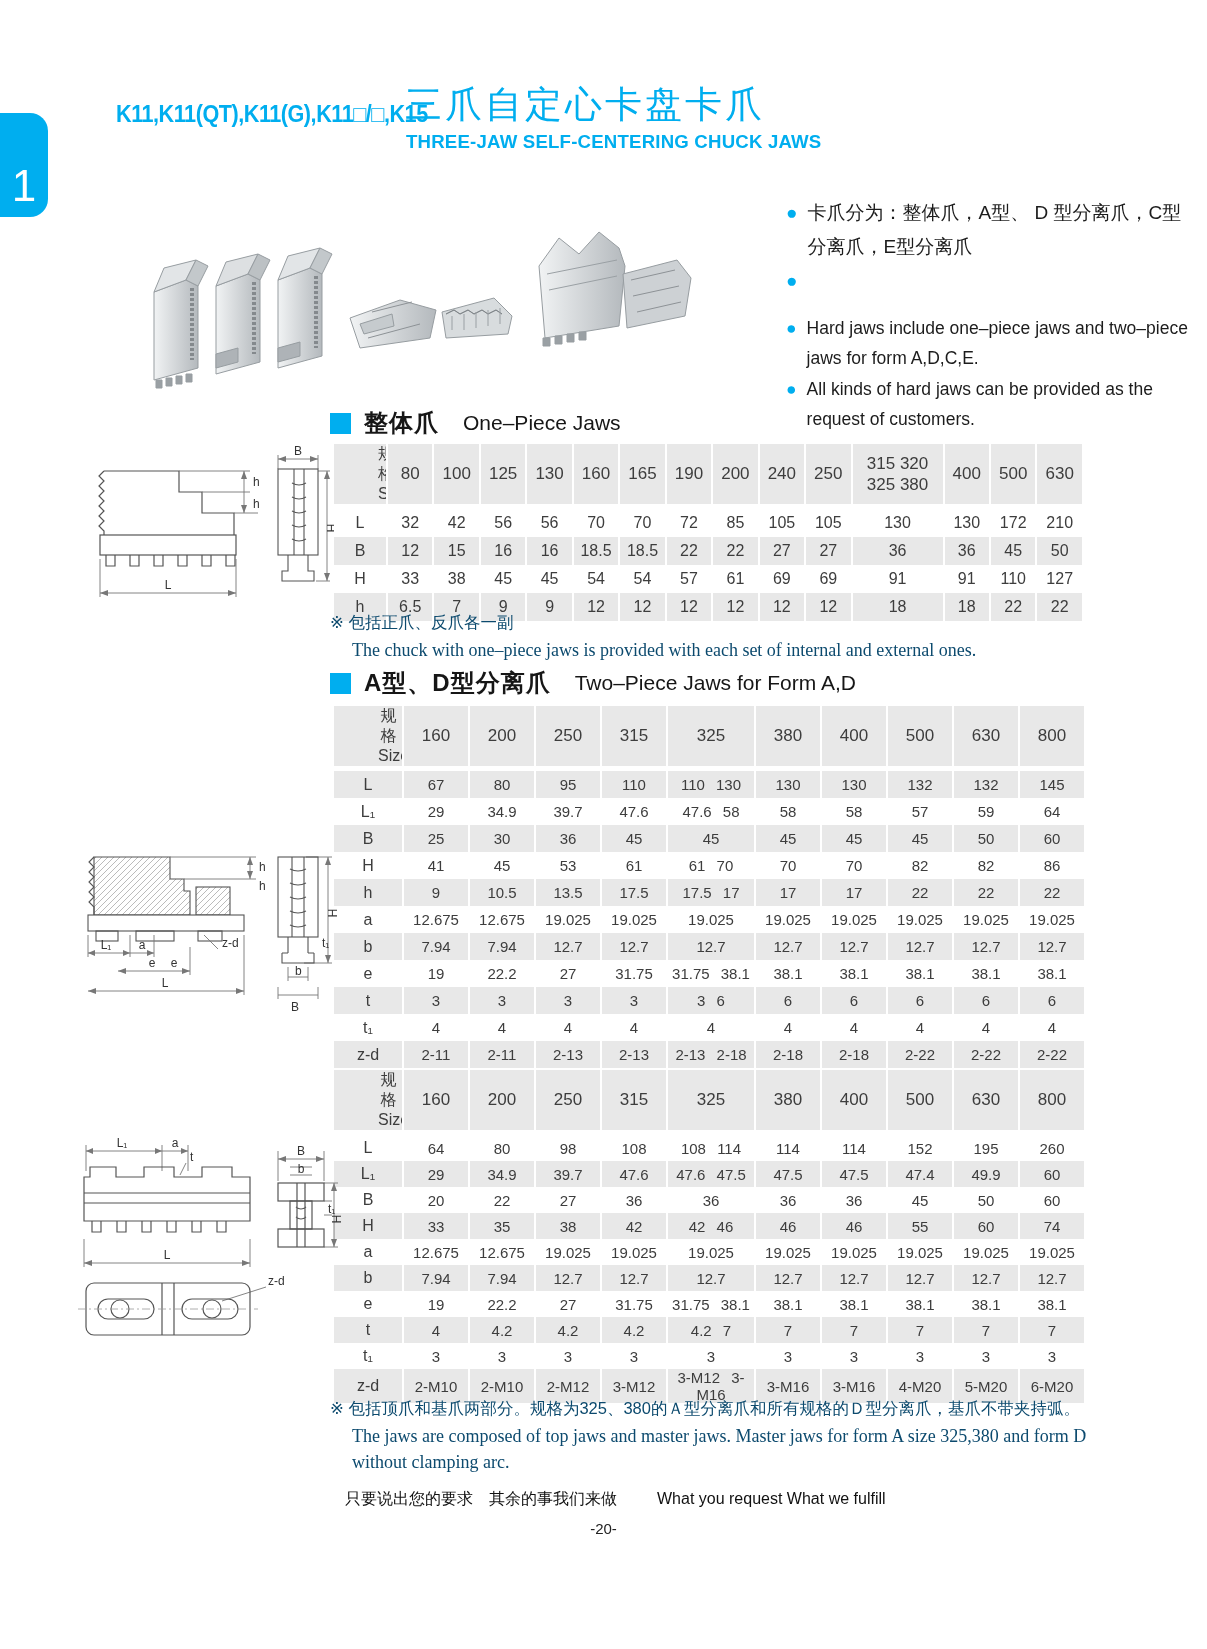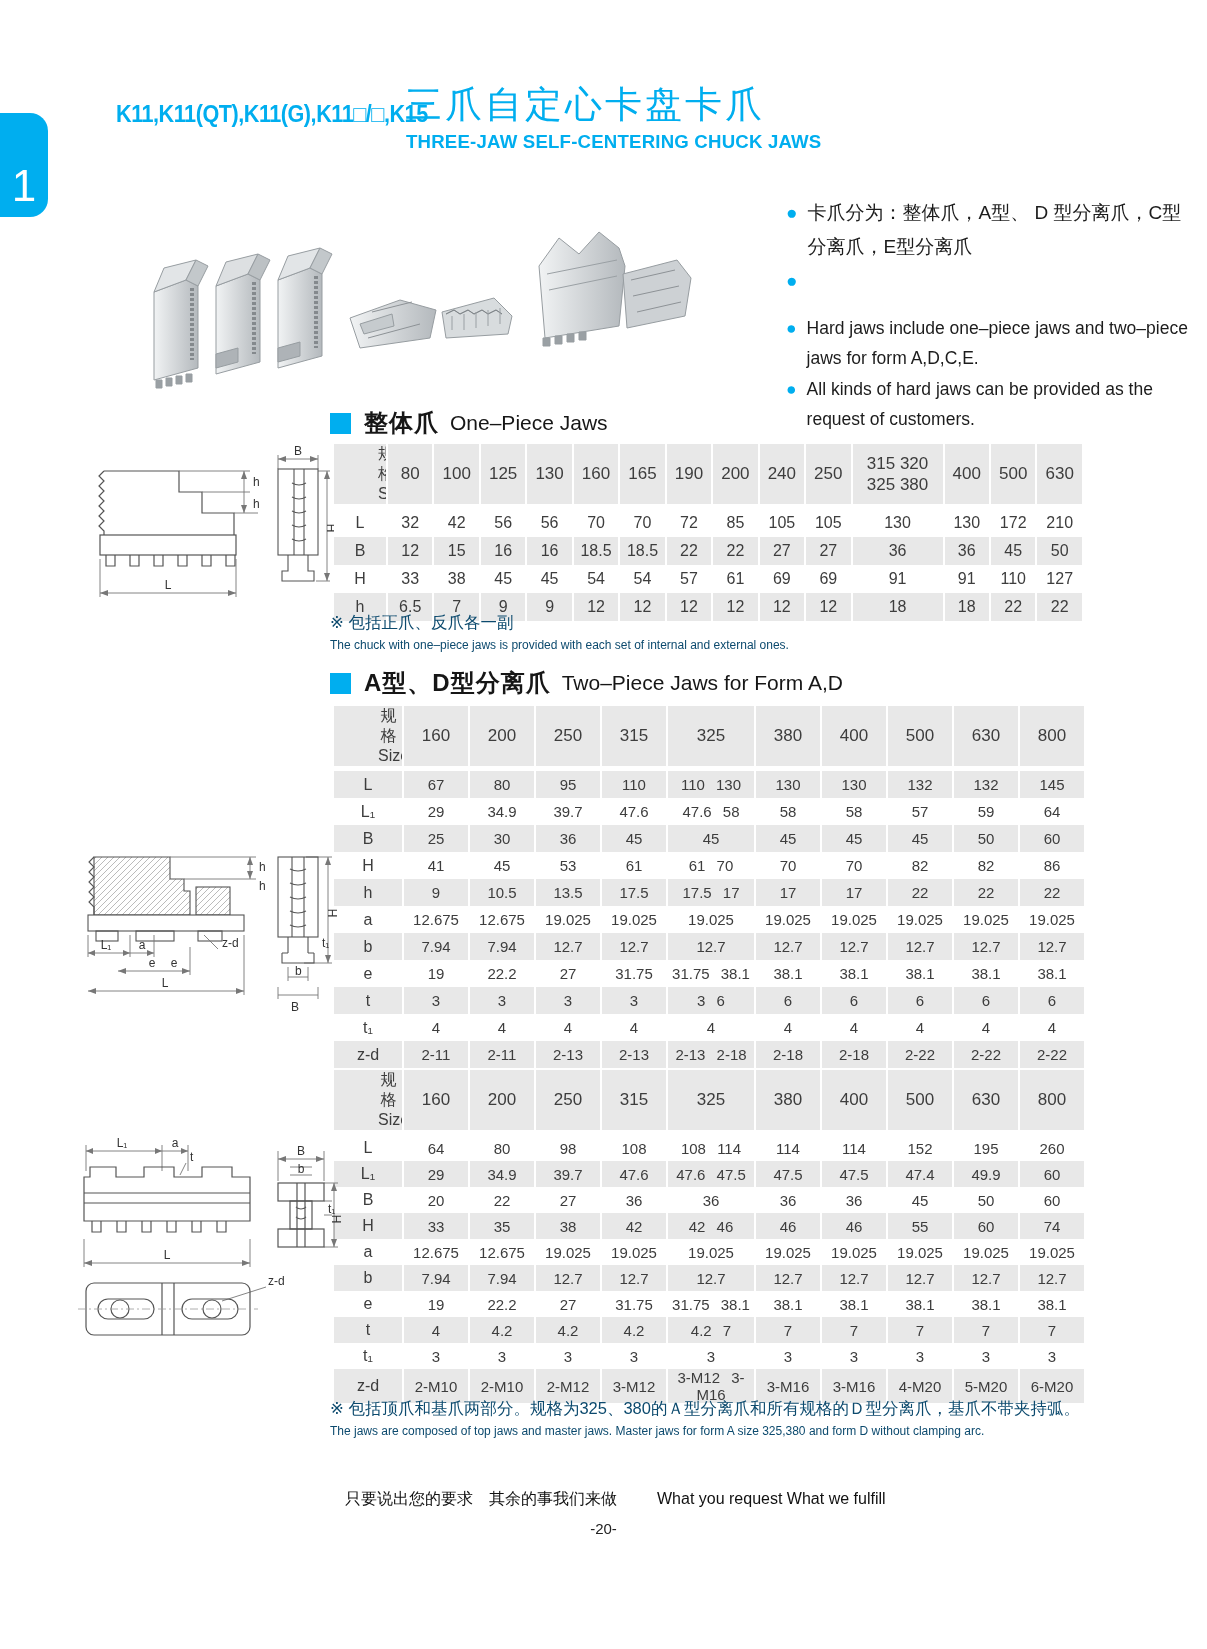"One–Piece Jaws" .sec-head .en { margin-left: 11px -> 24px }
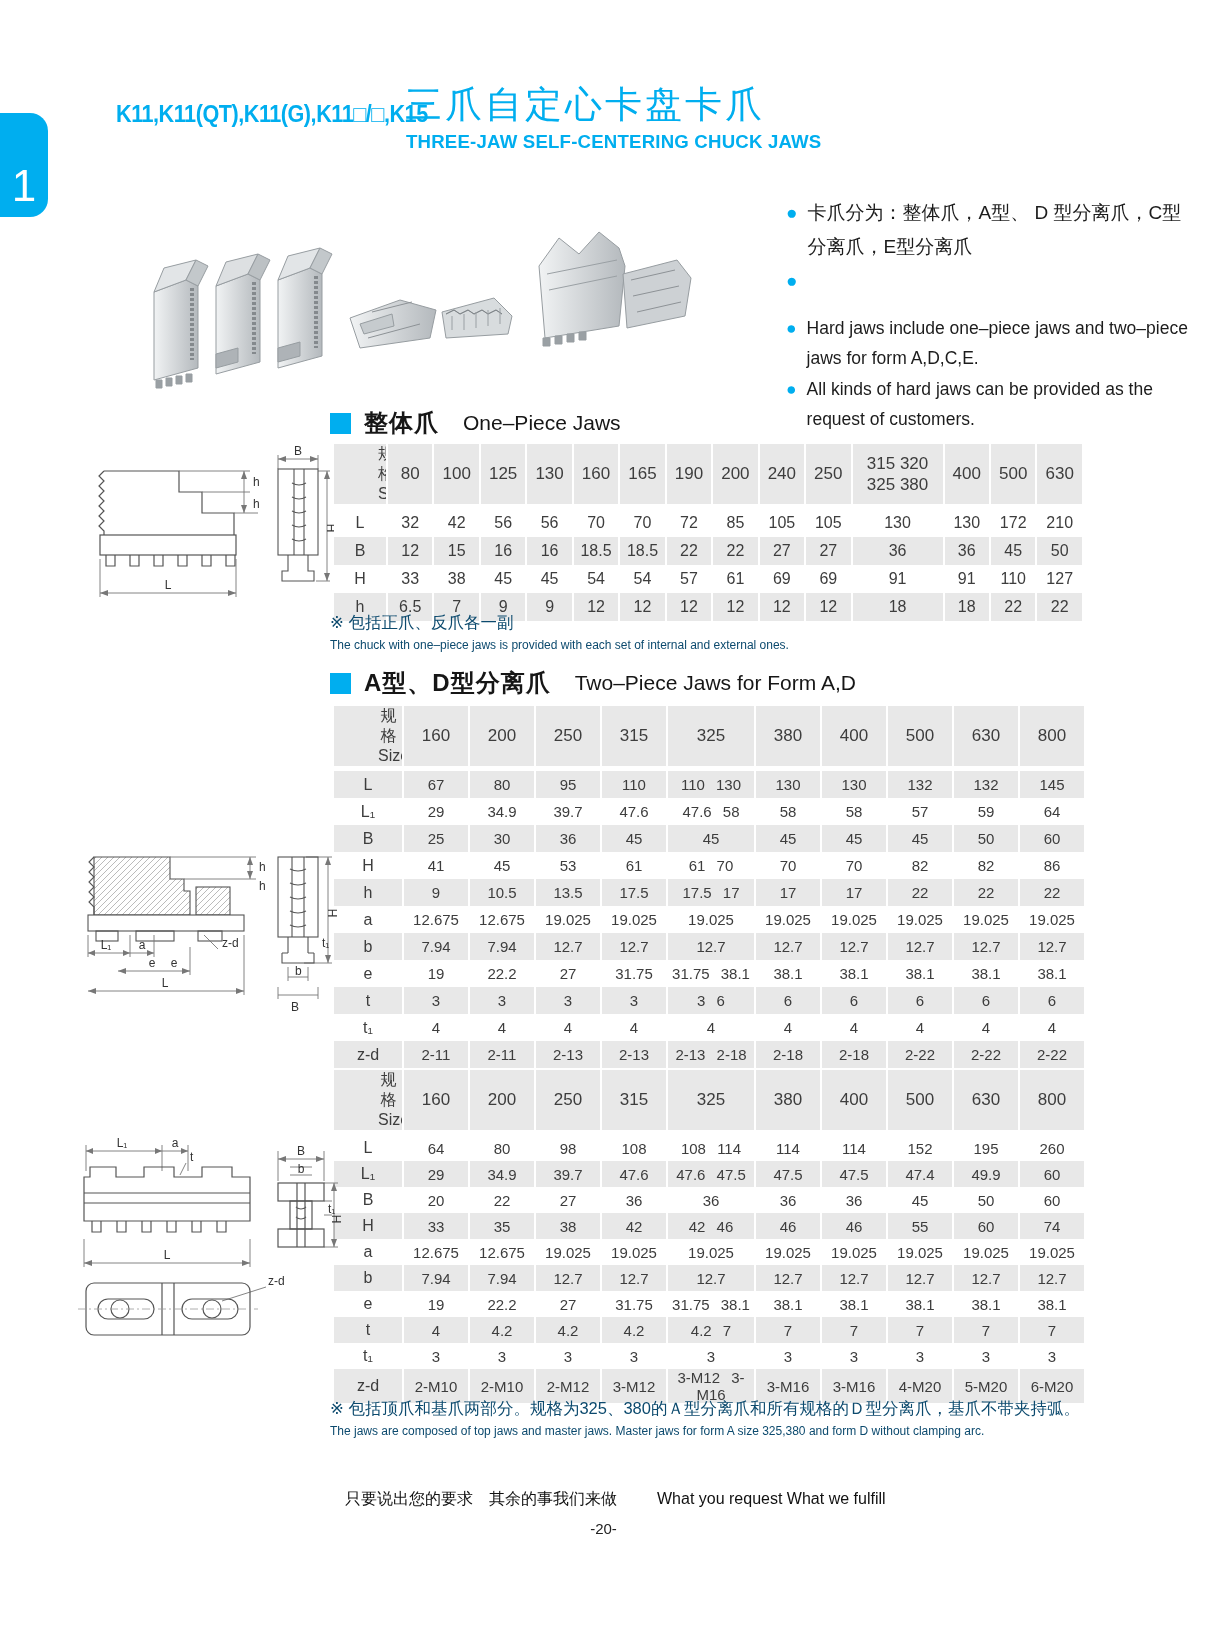"The chuck with one–piece jaws" .note .en { font-family: none -> Liberation Serif, serif; font-size: 12px -> 18px; margin-left: none -> 22px }
